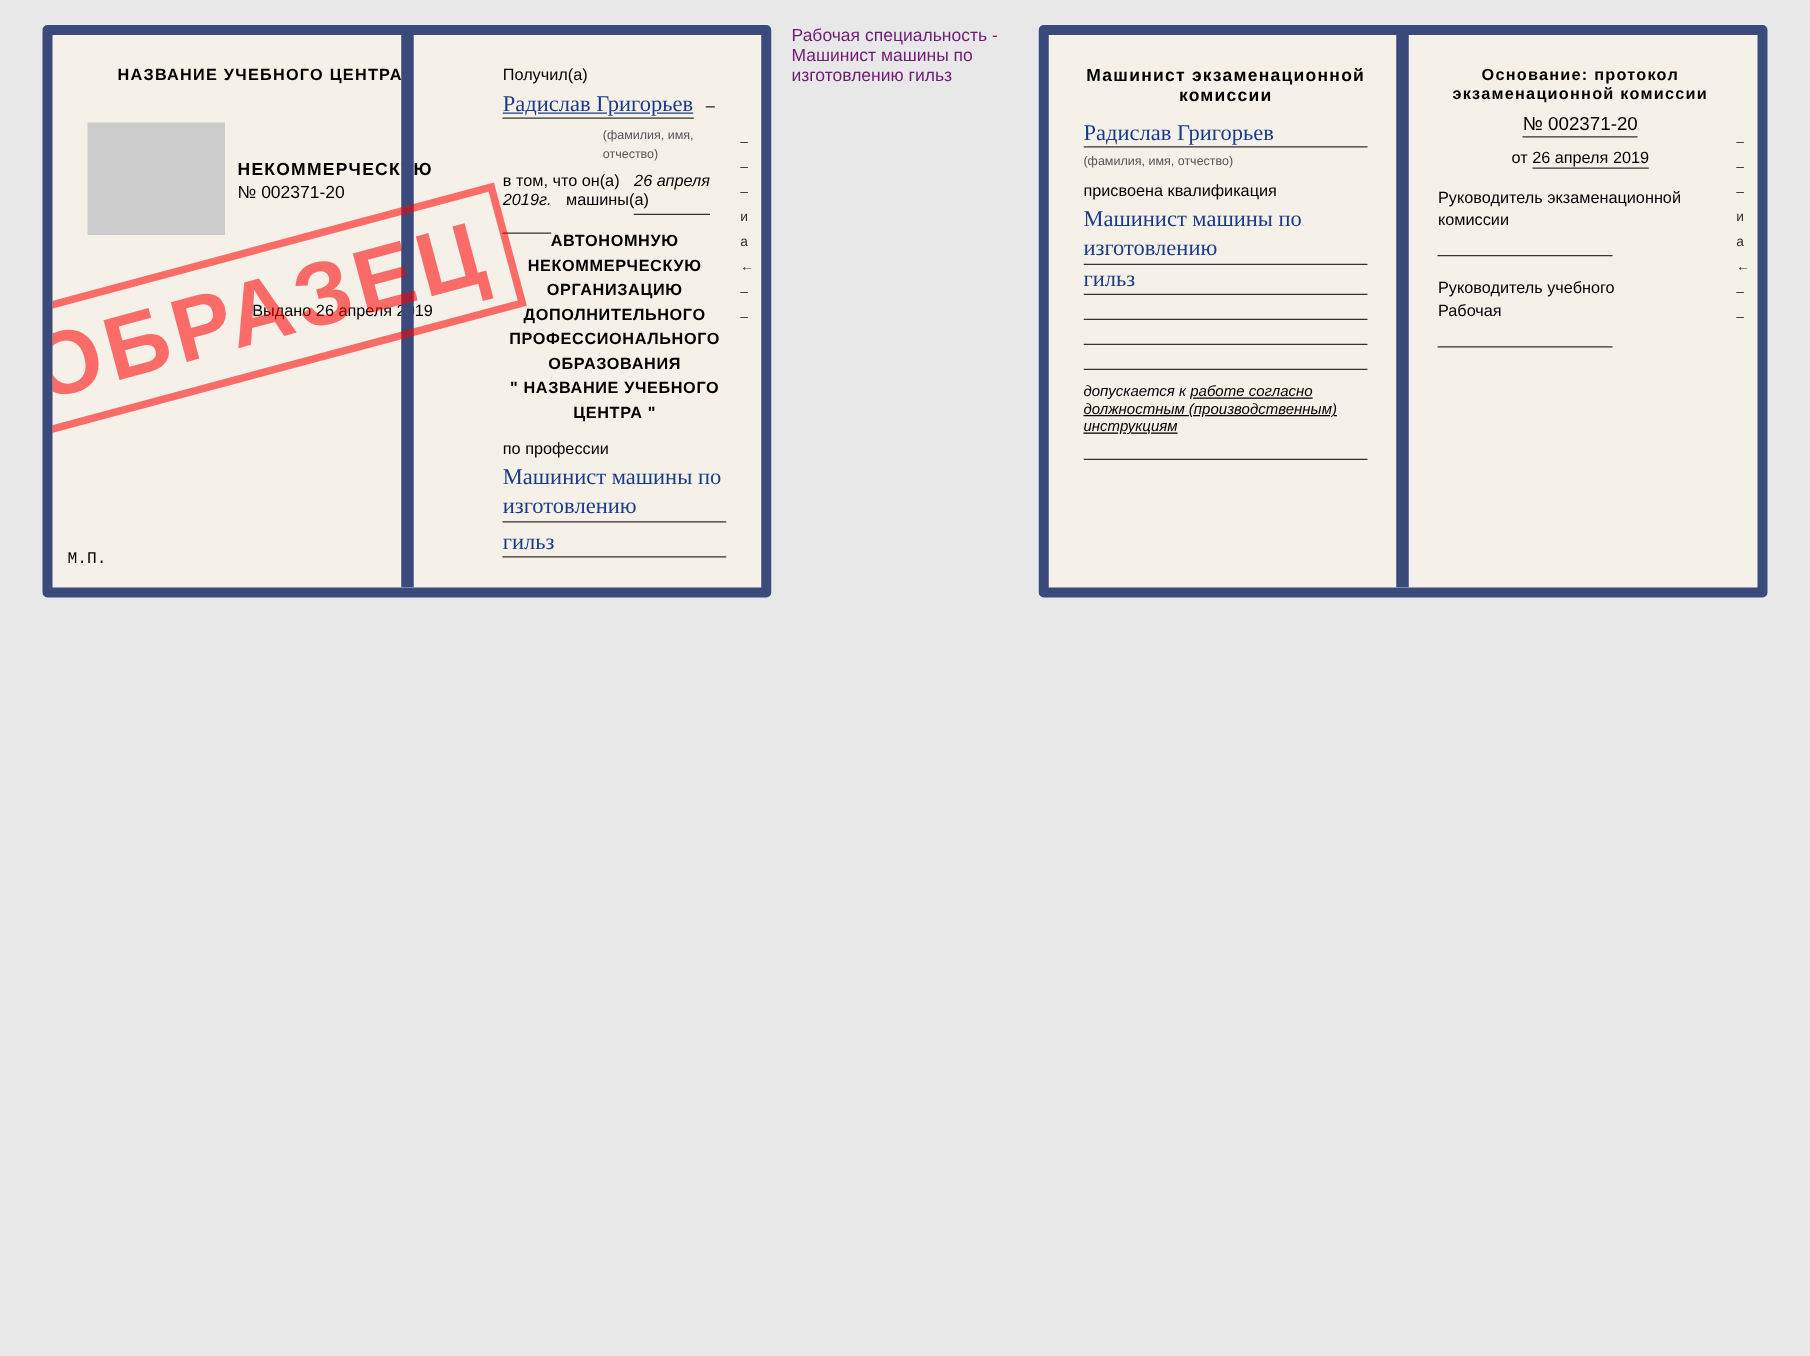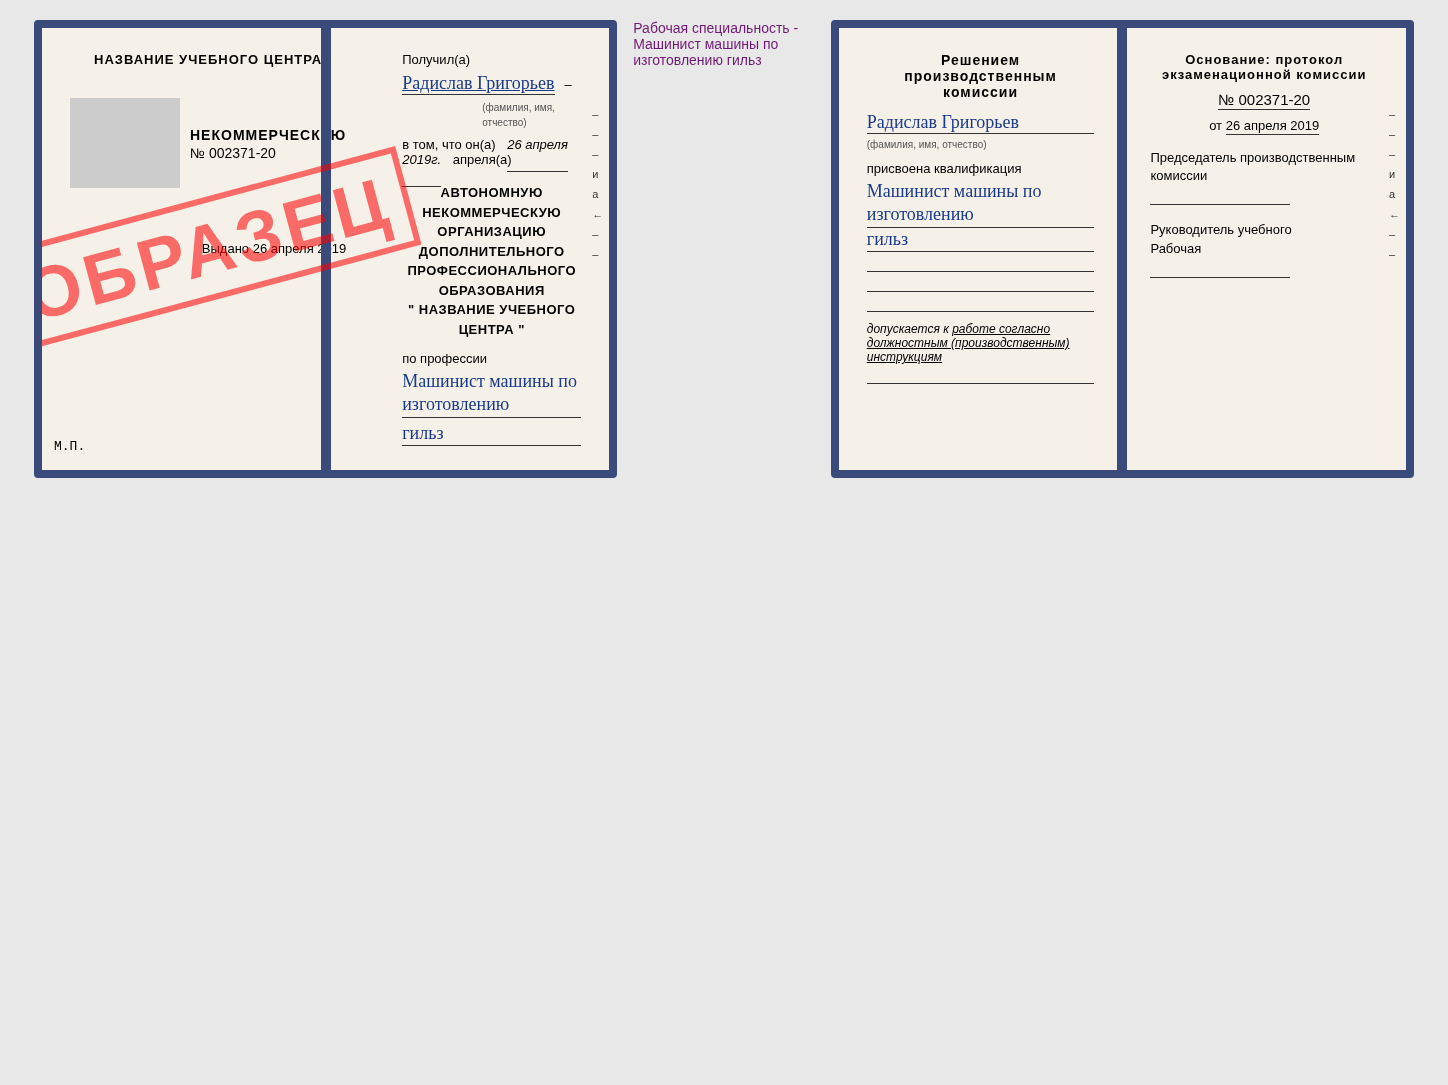"Решением производственным комиссии" div.resheniem-title { text: Решением  производственным -> Машинист  экзаменационной }
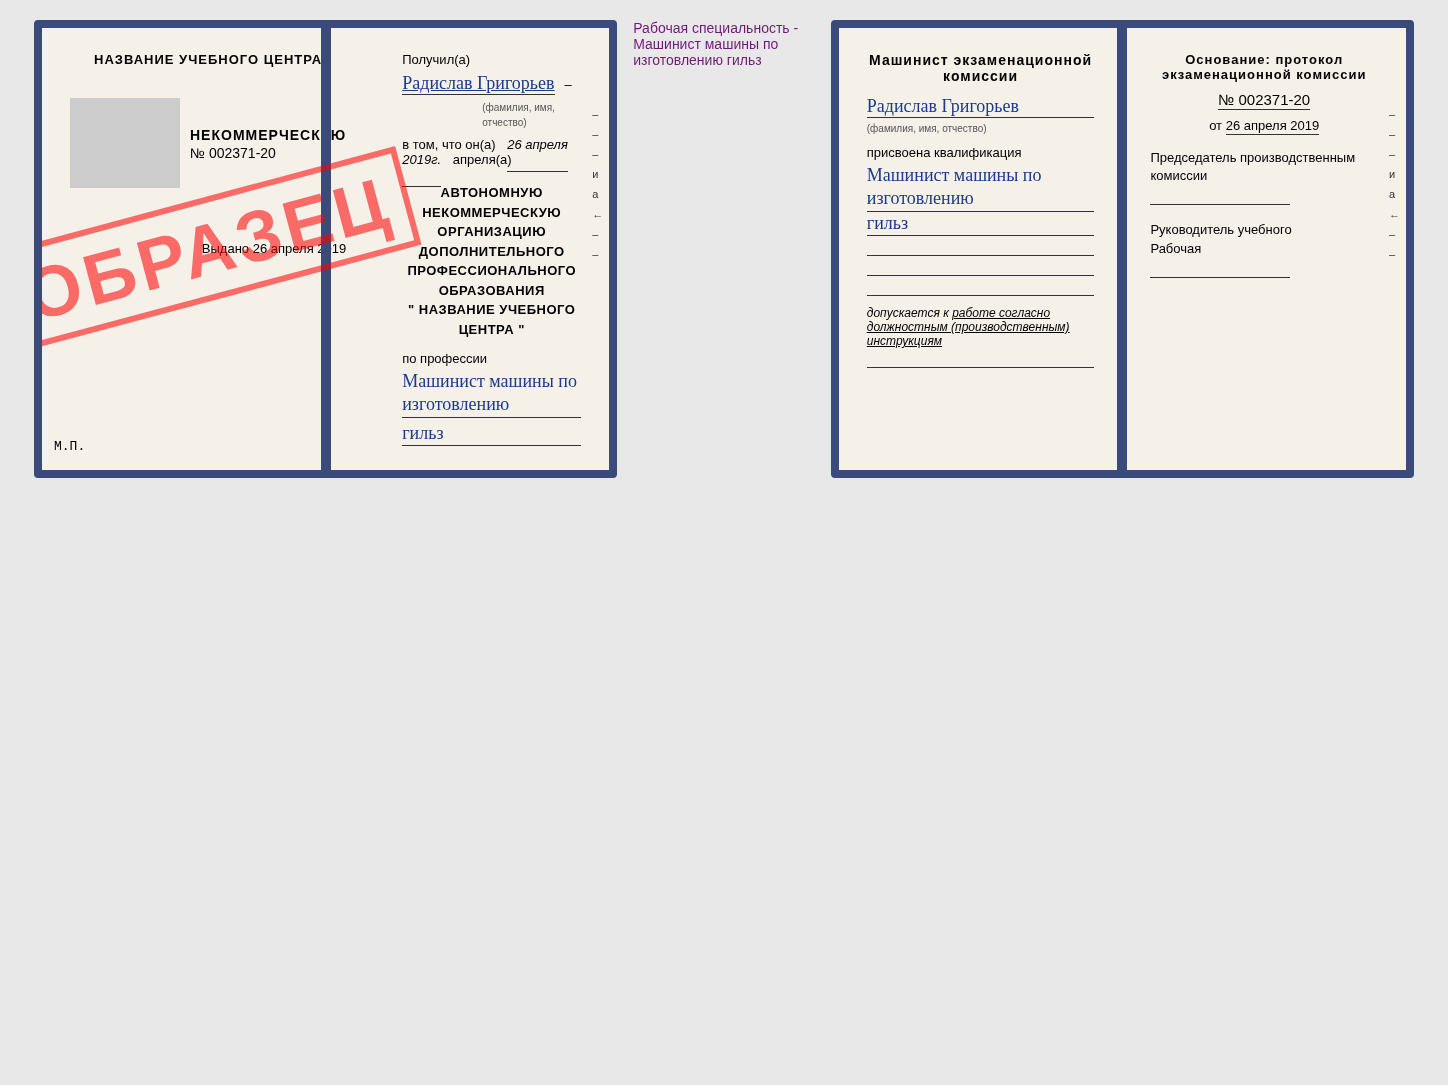"апреля(а)" span { text: апреля -> машины }
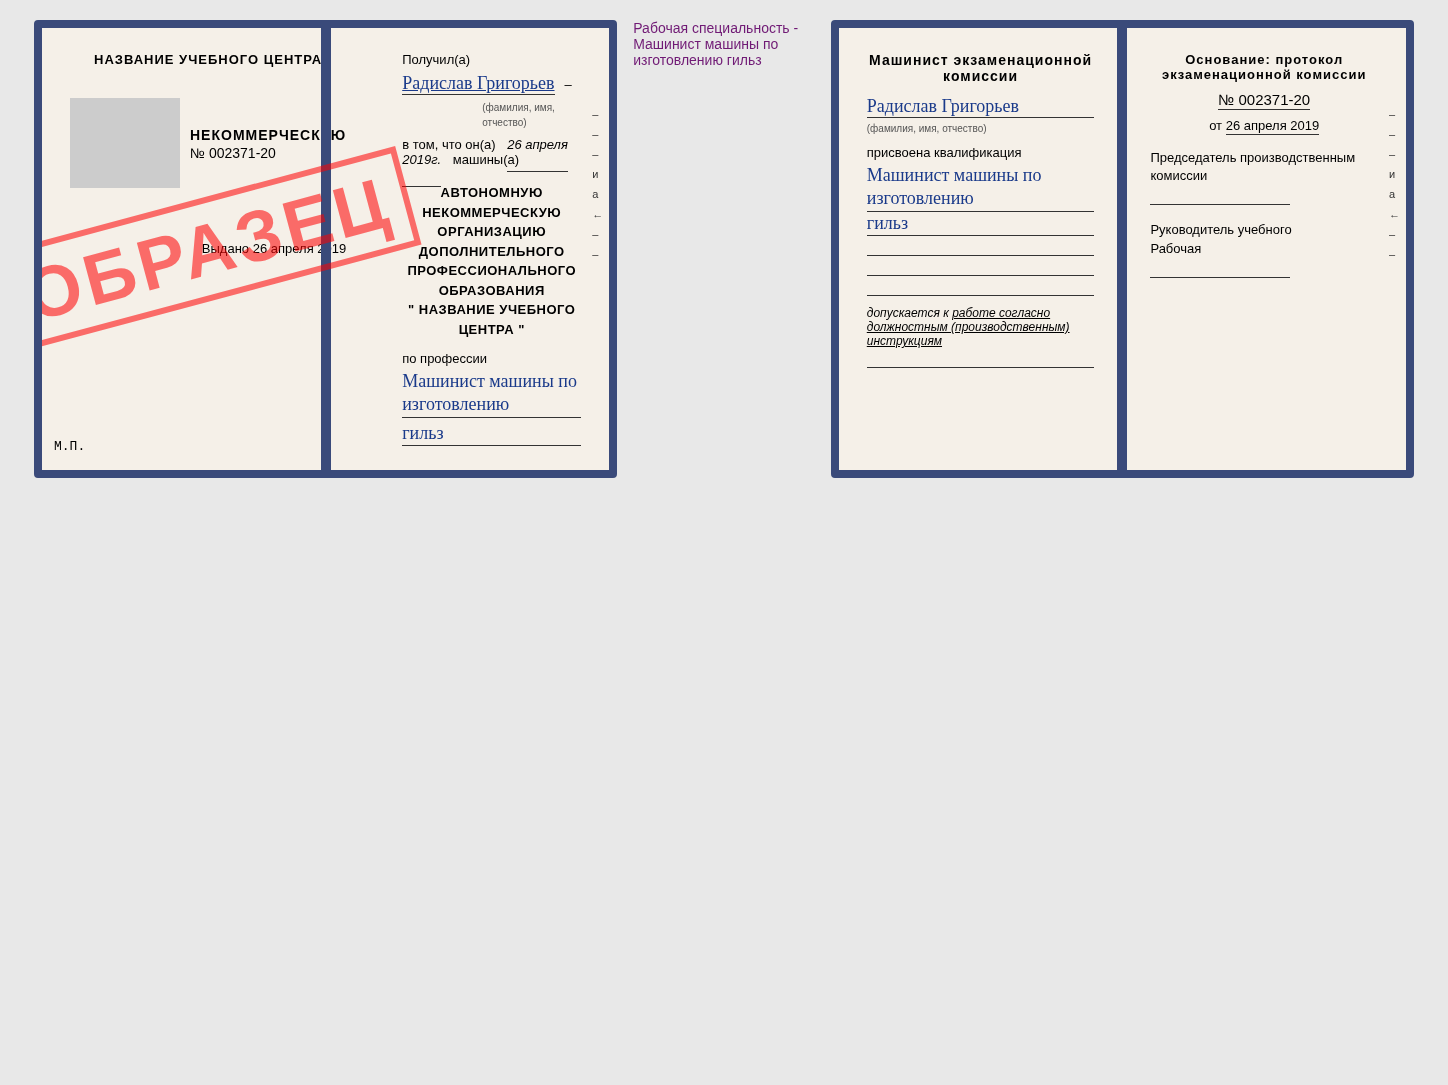"Председатель производственным" span { text: Председатель производственным -> Руководитель экзаменационной }
